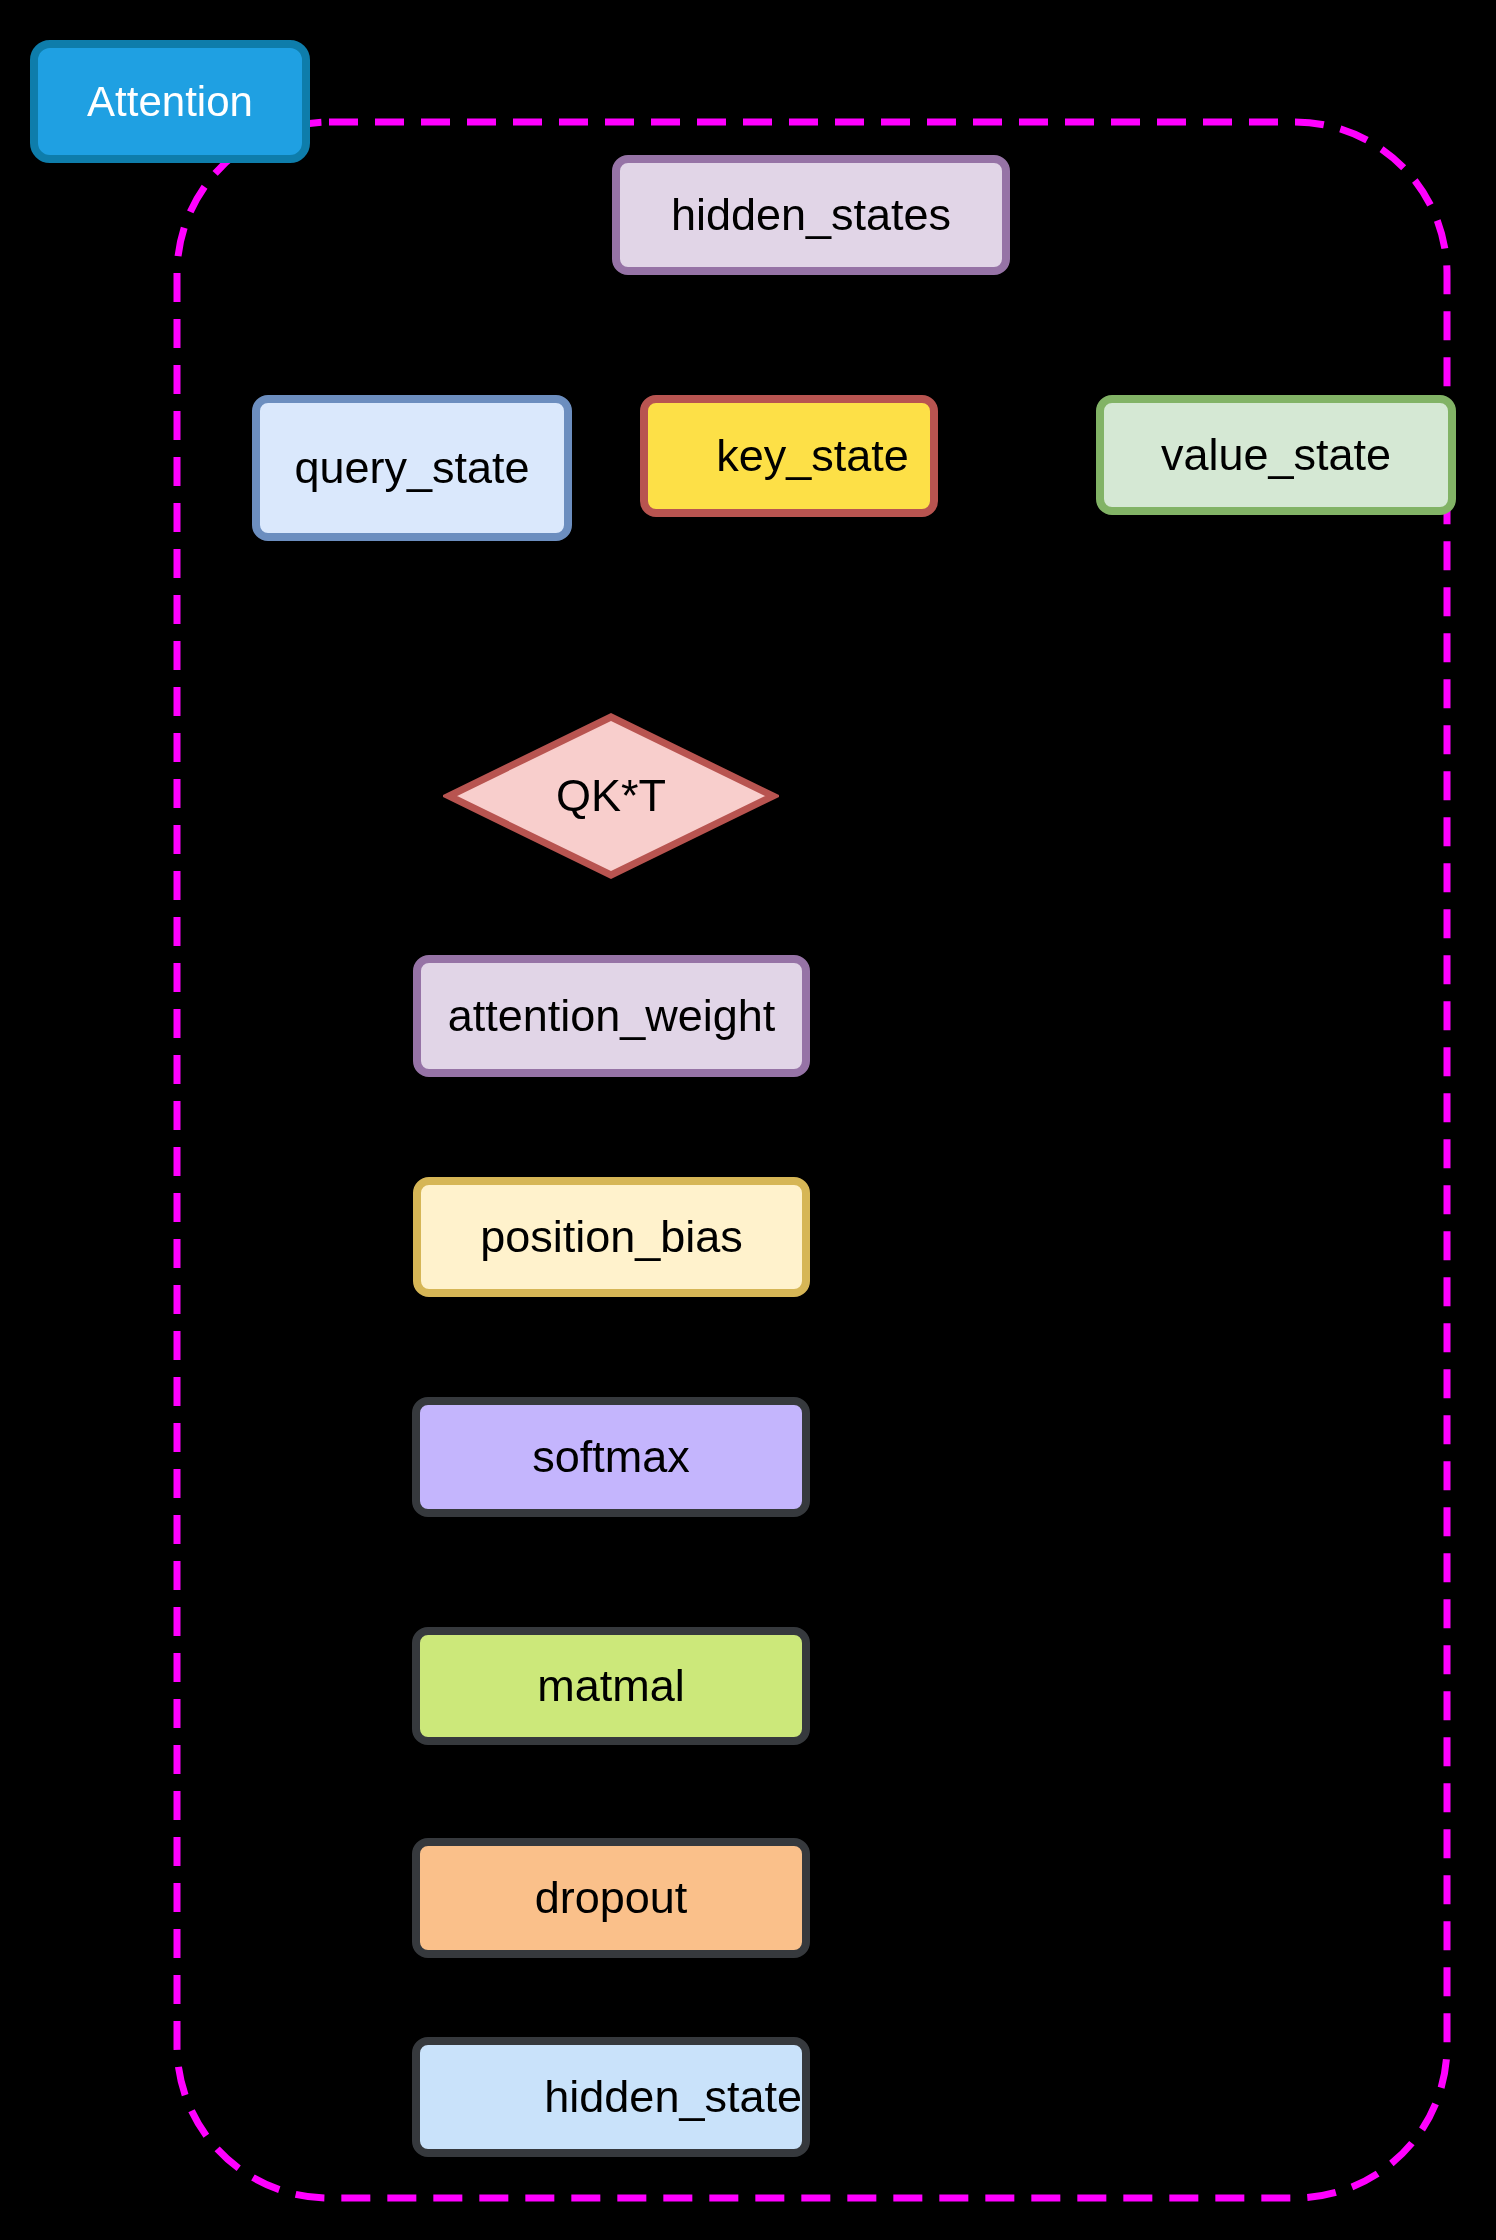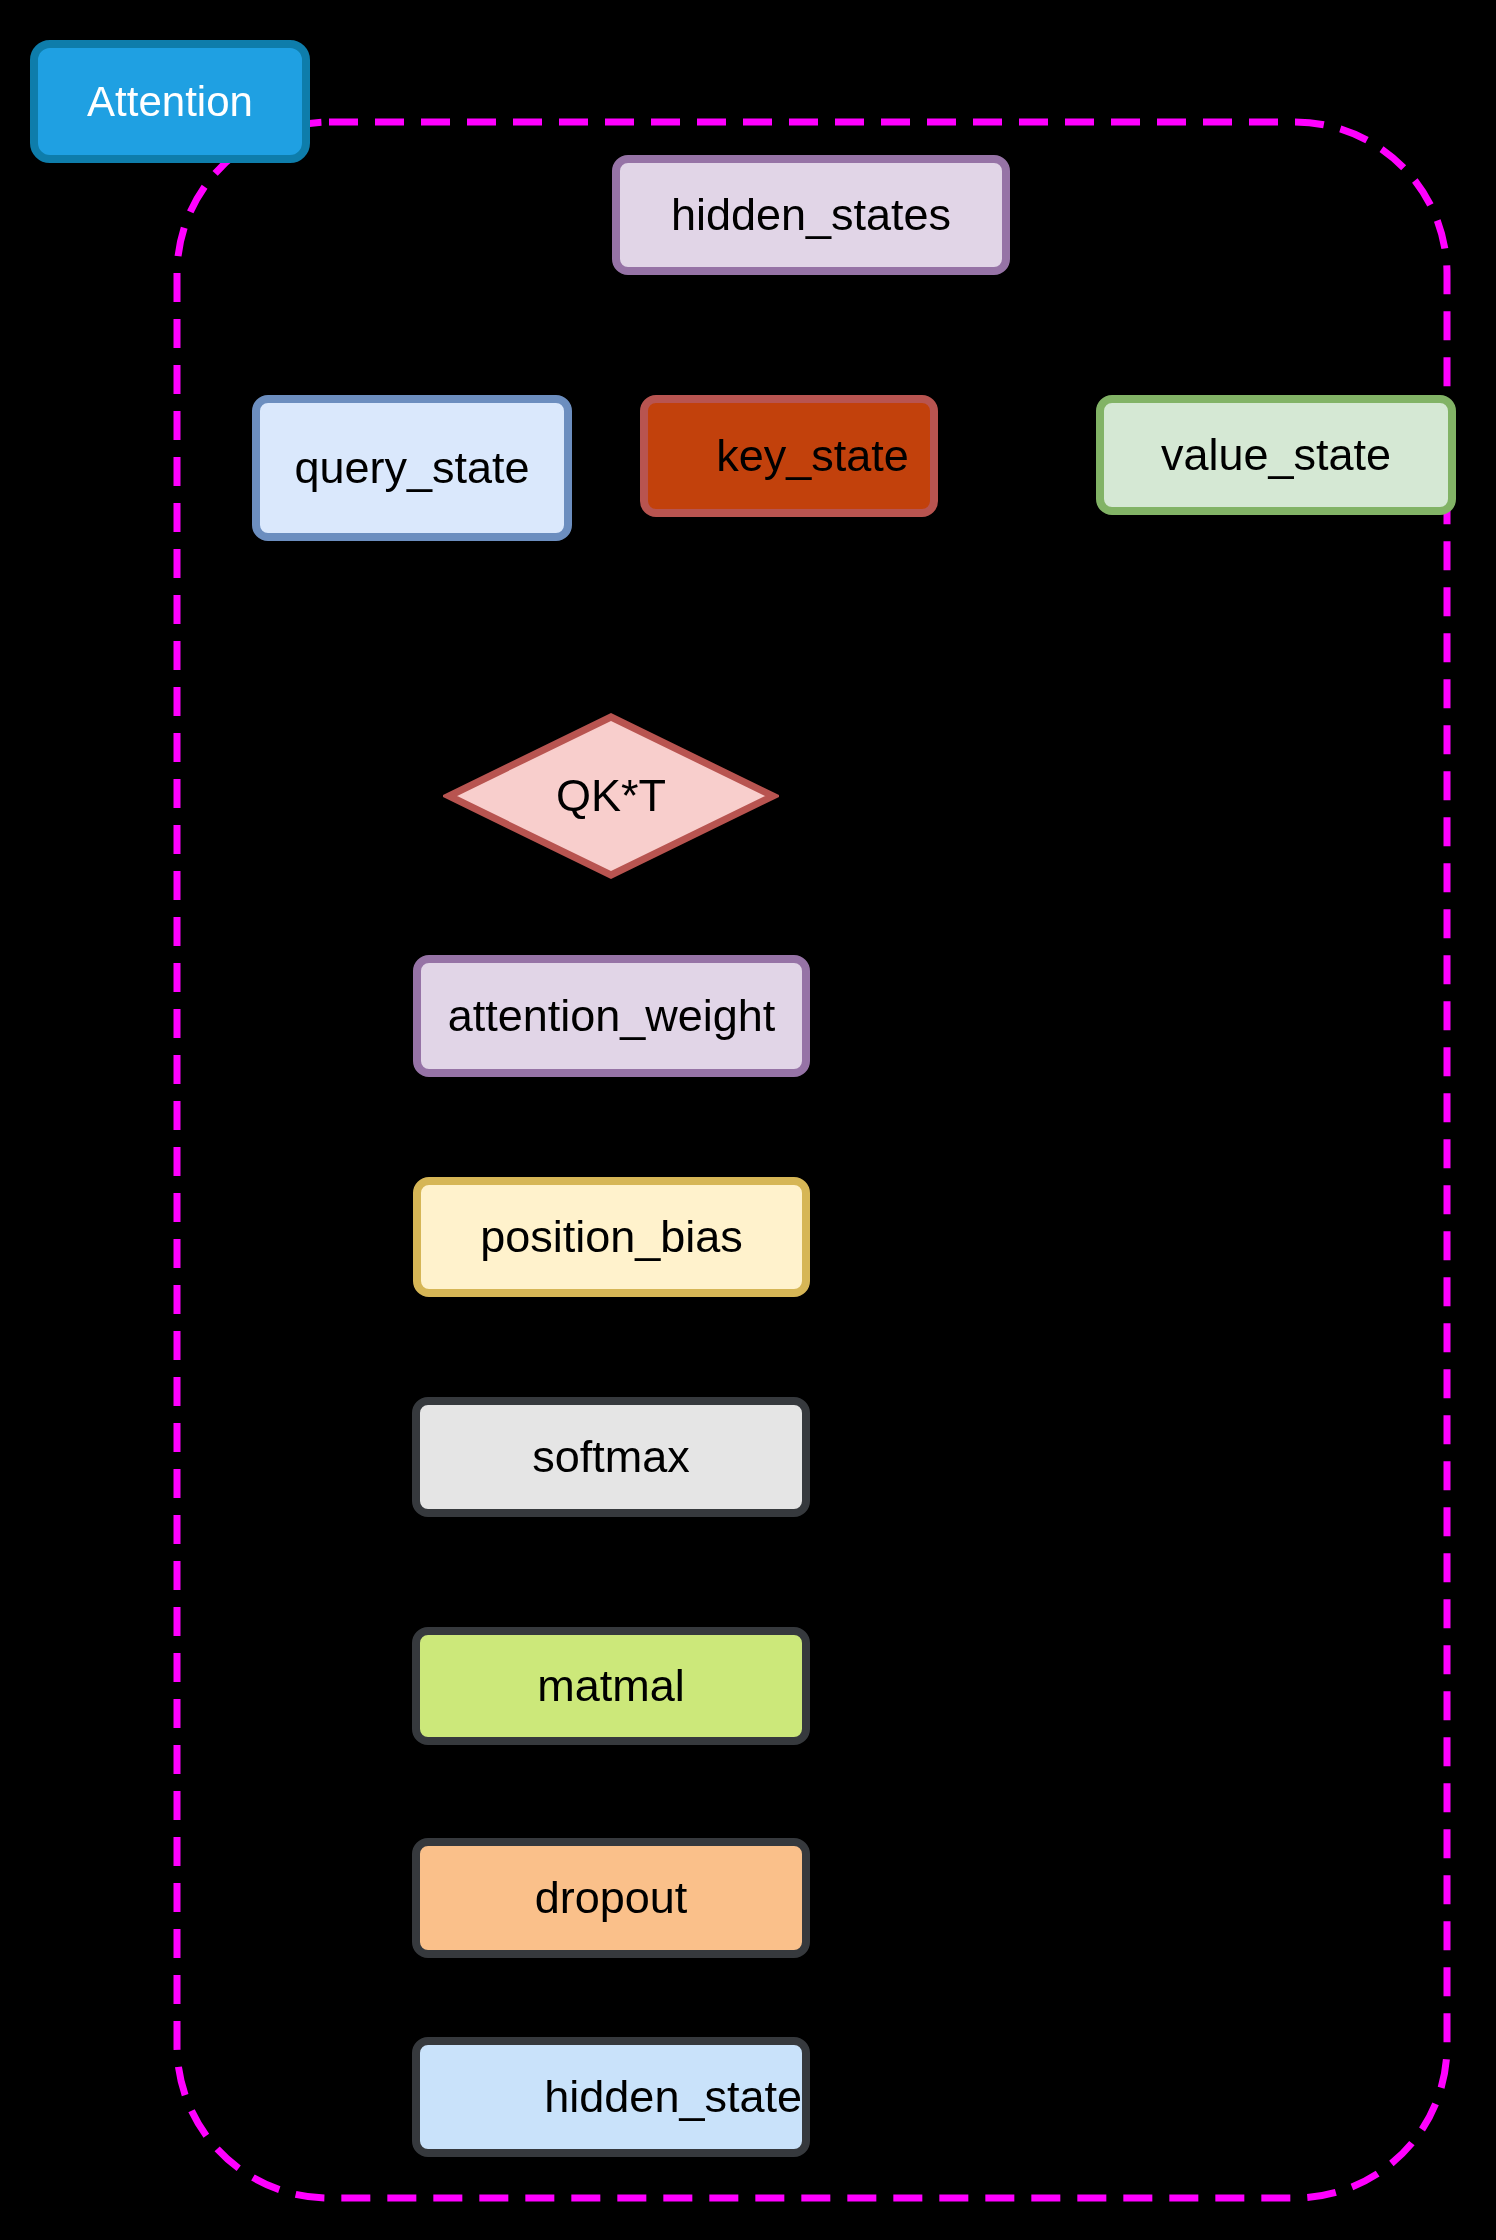"key_state" div.node { background: #c2410c -> #fde047 }
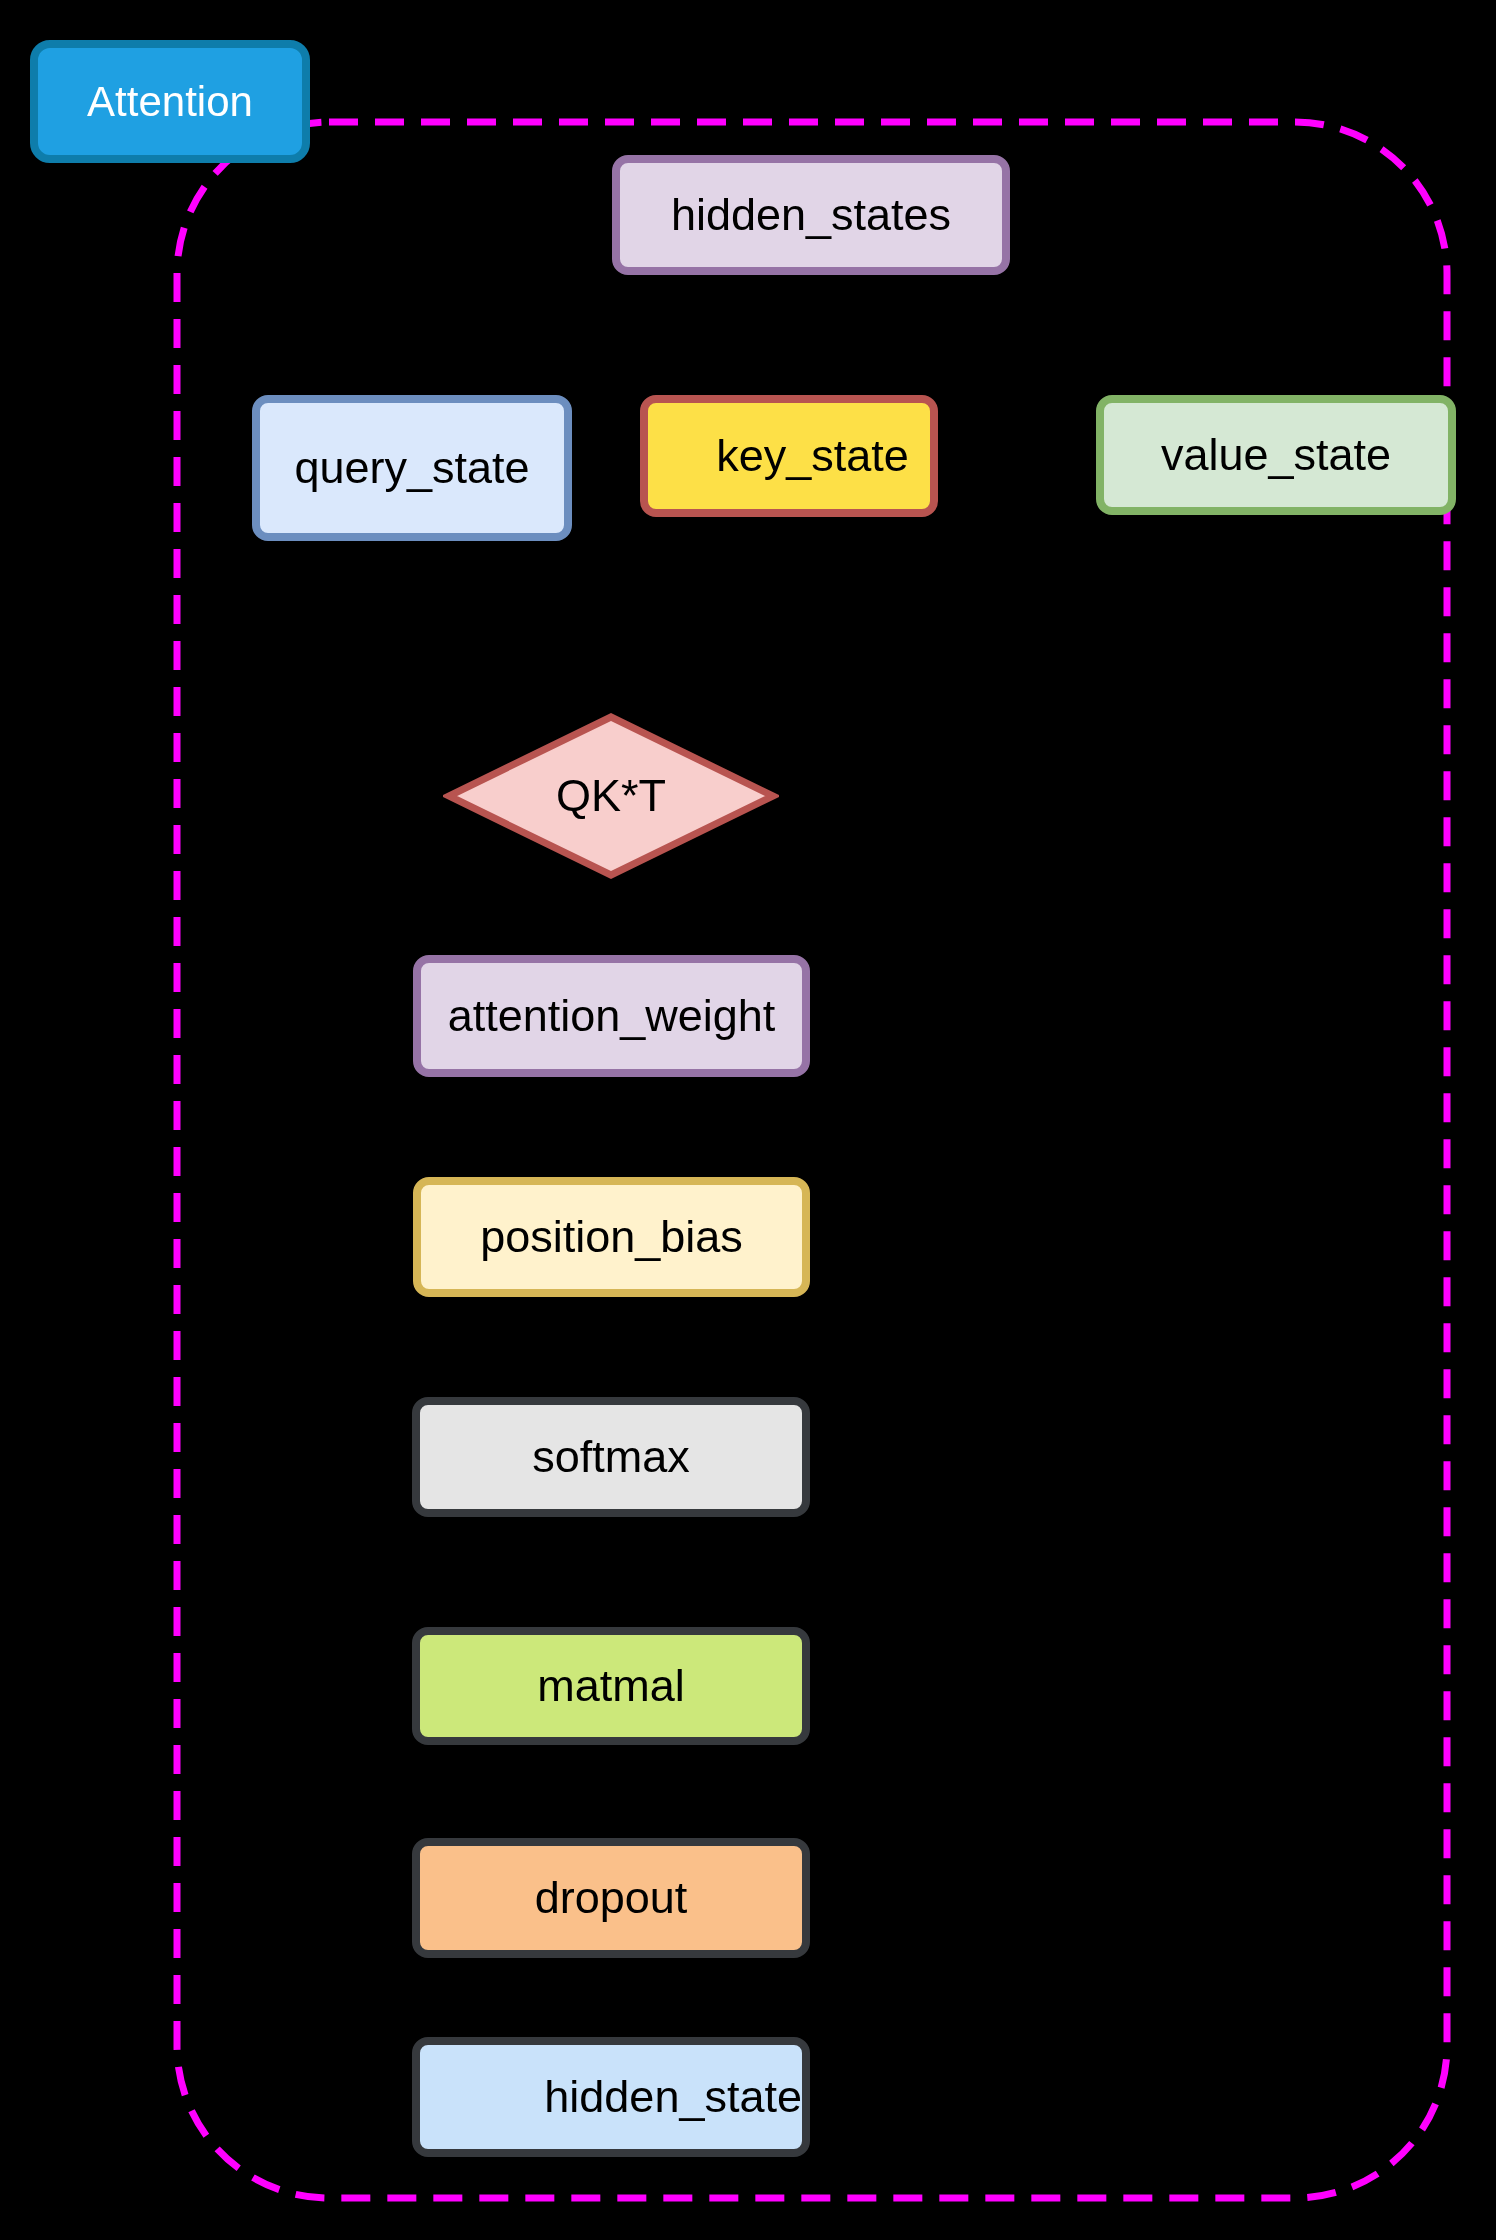"softmax" div.node { background: #e5e5e5 -> #c4b5fd }
